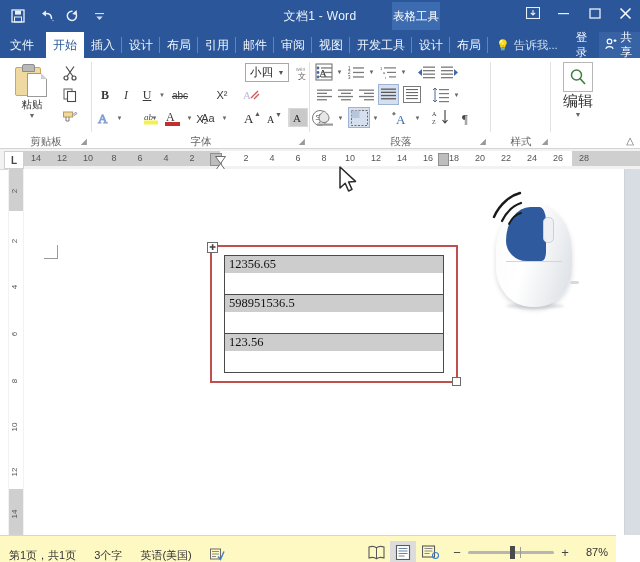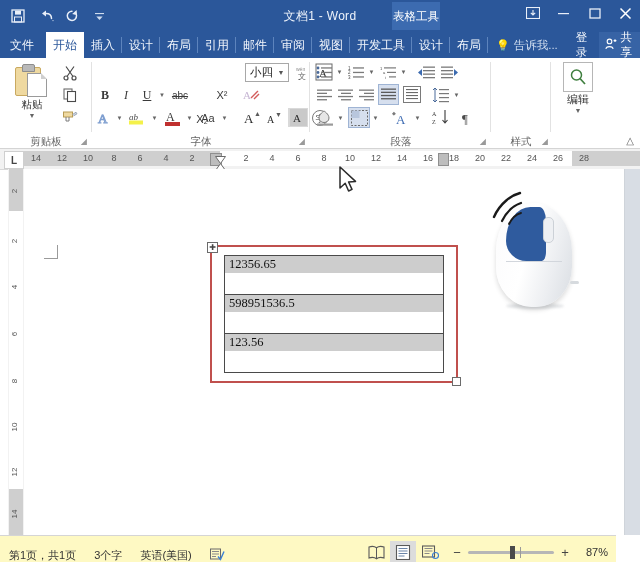"编辑" .style-label { font-size: 11px -> 15px }
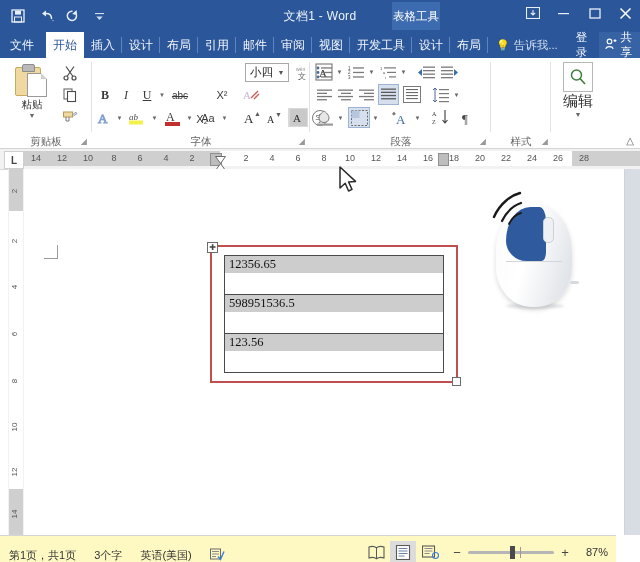"ab" div.ricon { left: 35px -> 50px }
